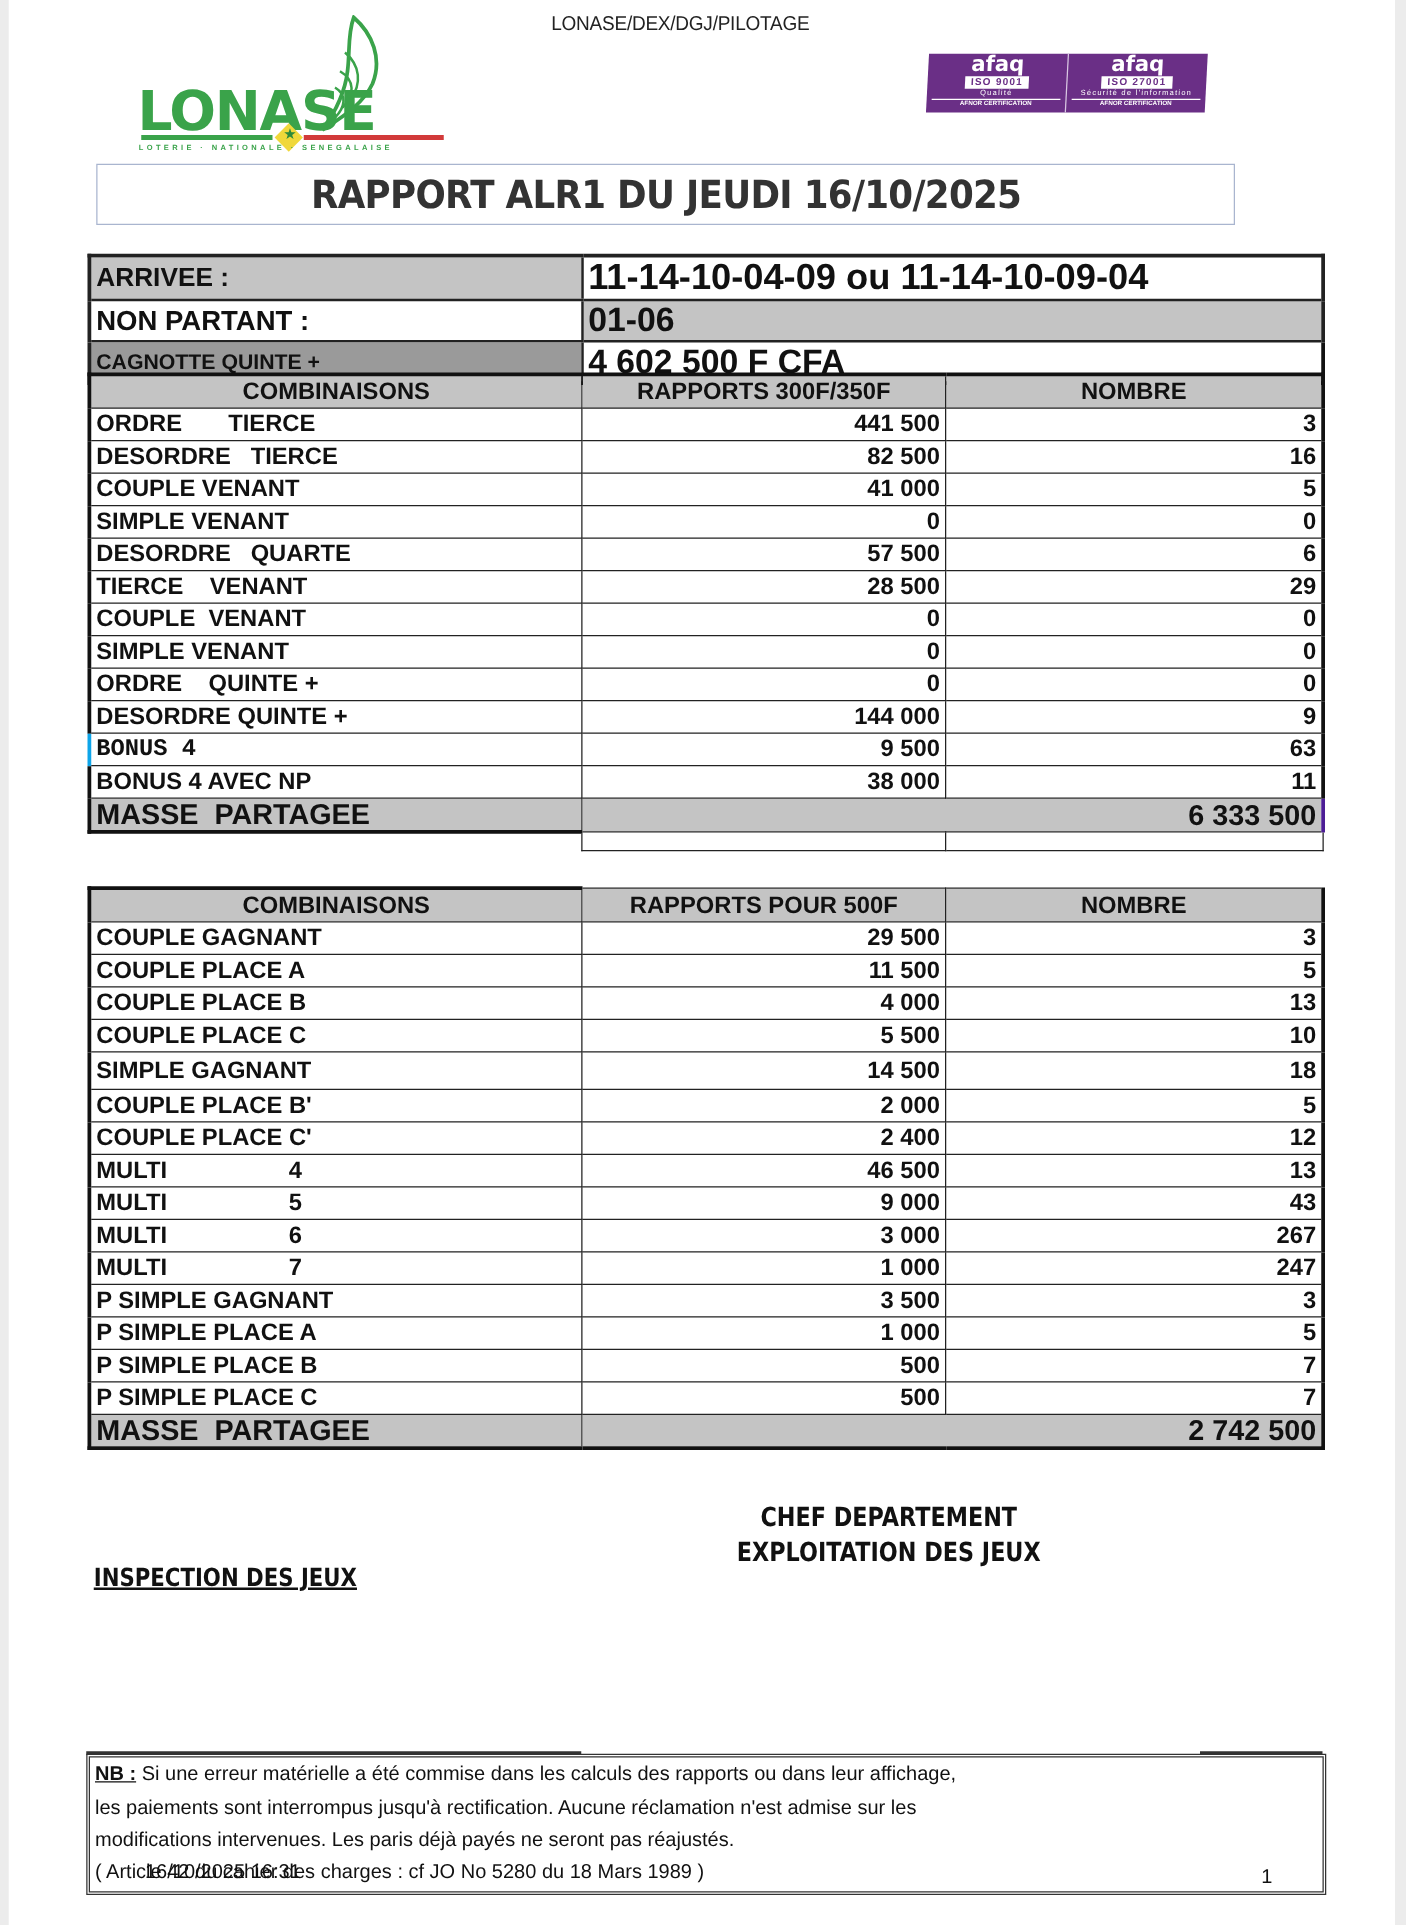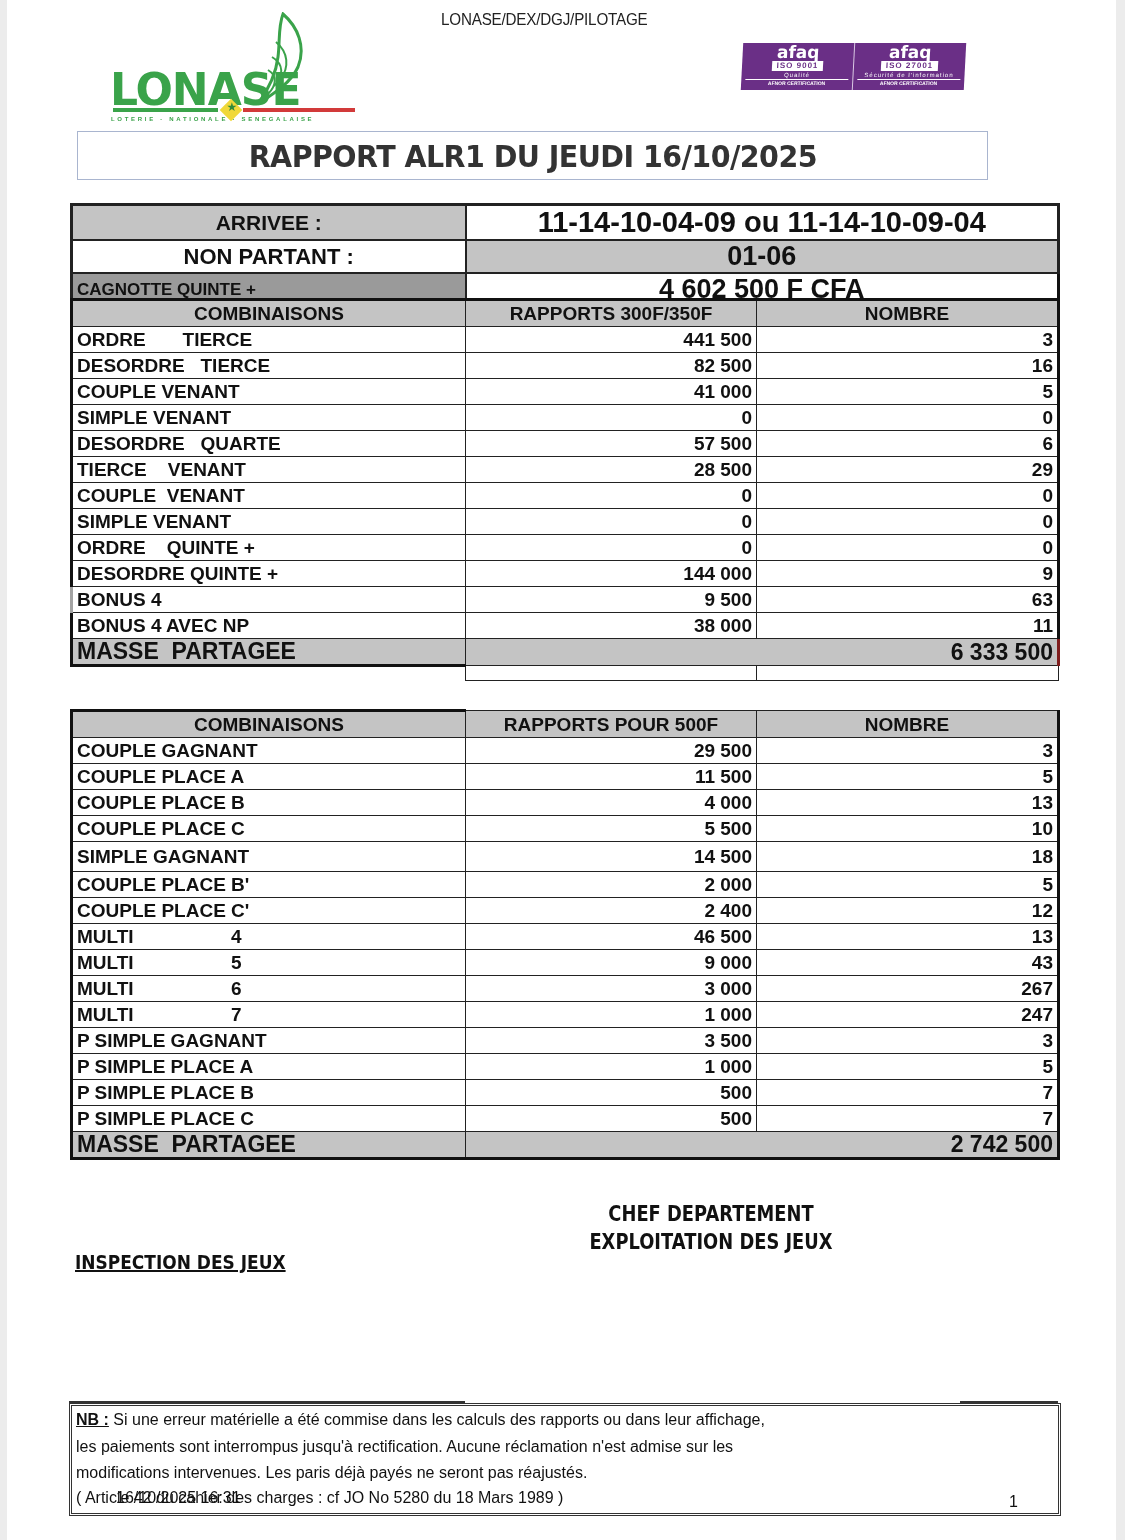"ARRIVEE :" .center { text-align: center -> left }
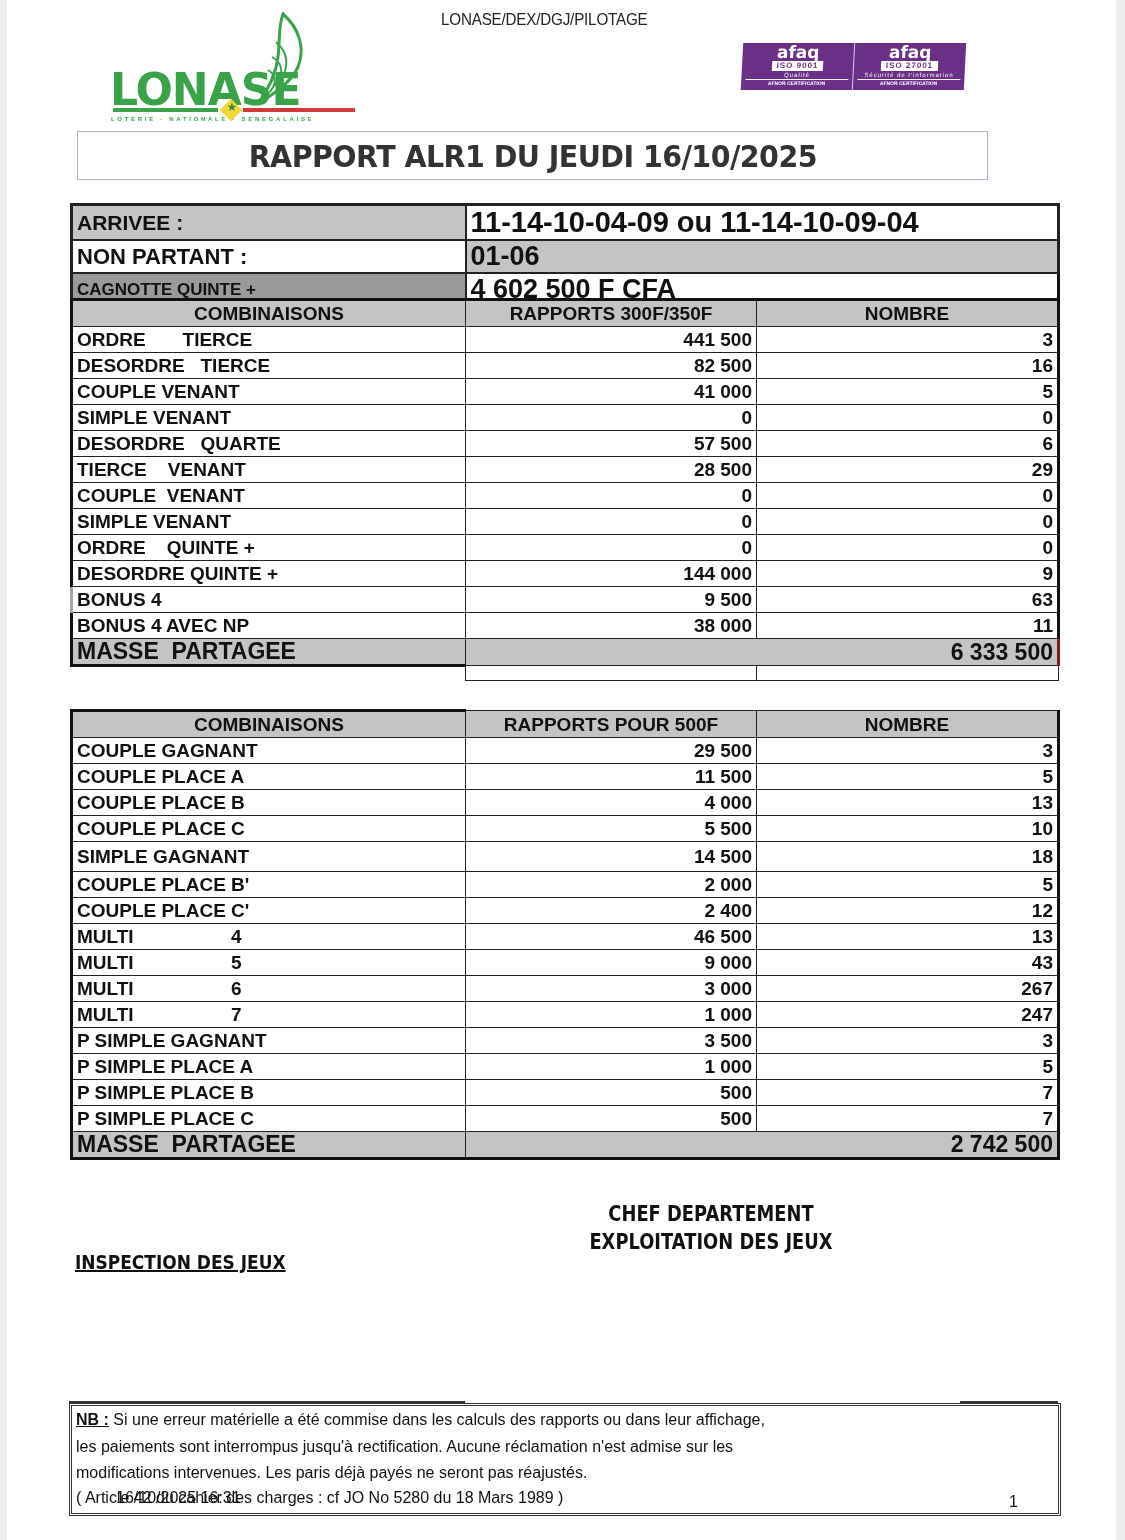"BONUS 4" td { border-left: 3px solid #a3a3a3 -> 3px solid #0ea5e9; font-family: none -> Liberation Mono, monospace }
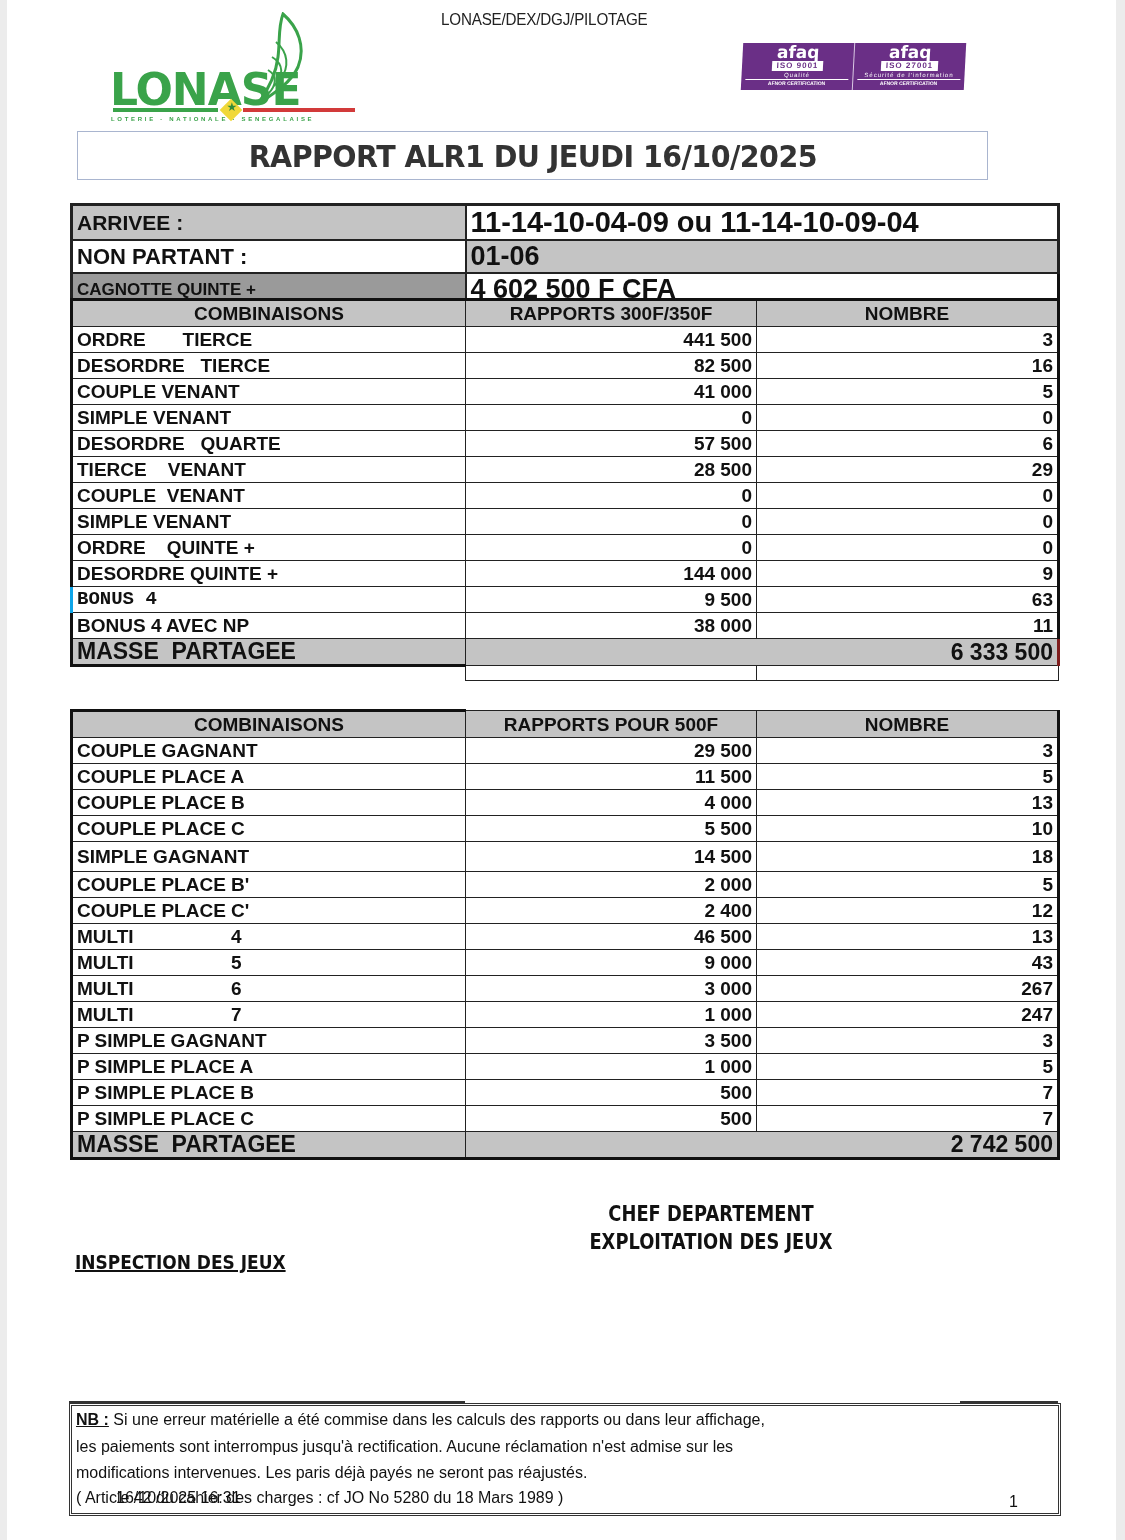"6 333 500" td.right { border-right: 3px solid #7f1d1d -> 3px solid #4c1d95 }
